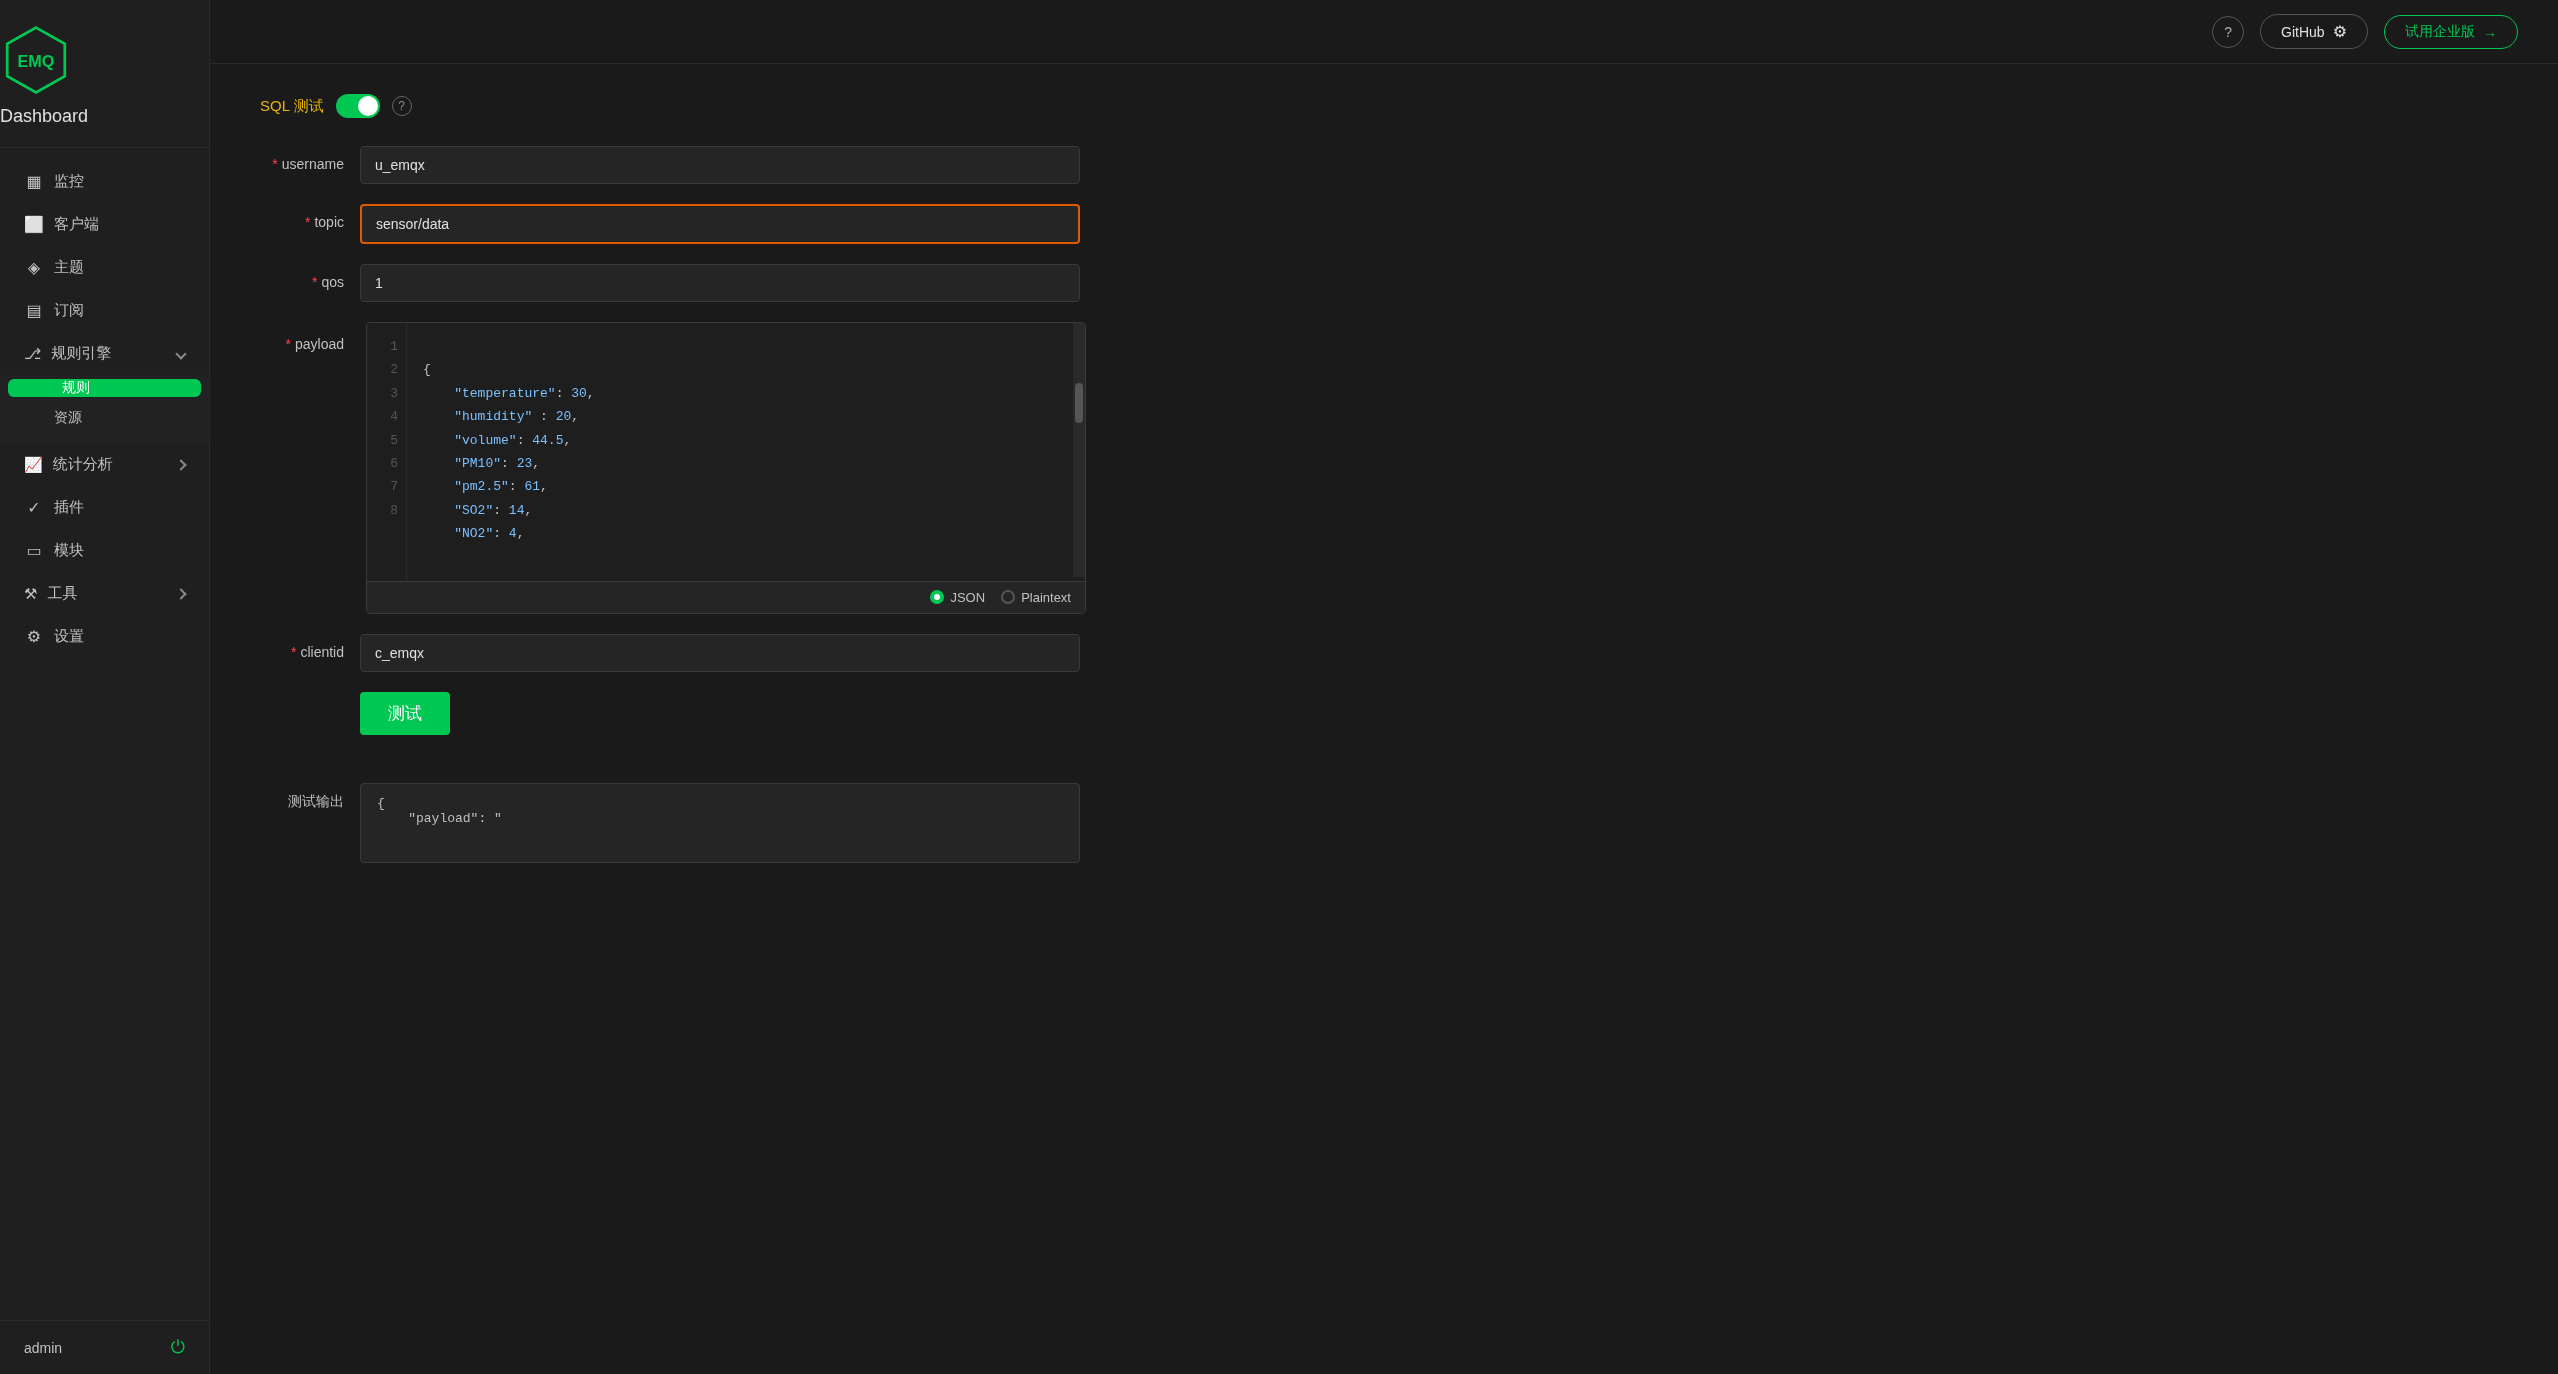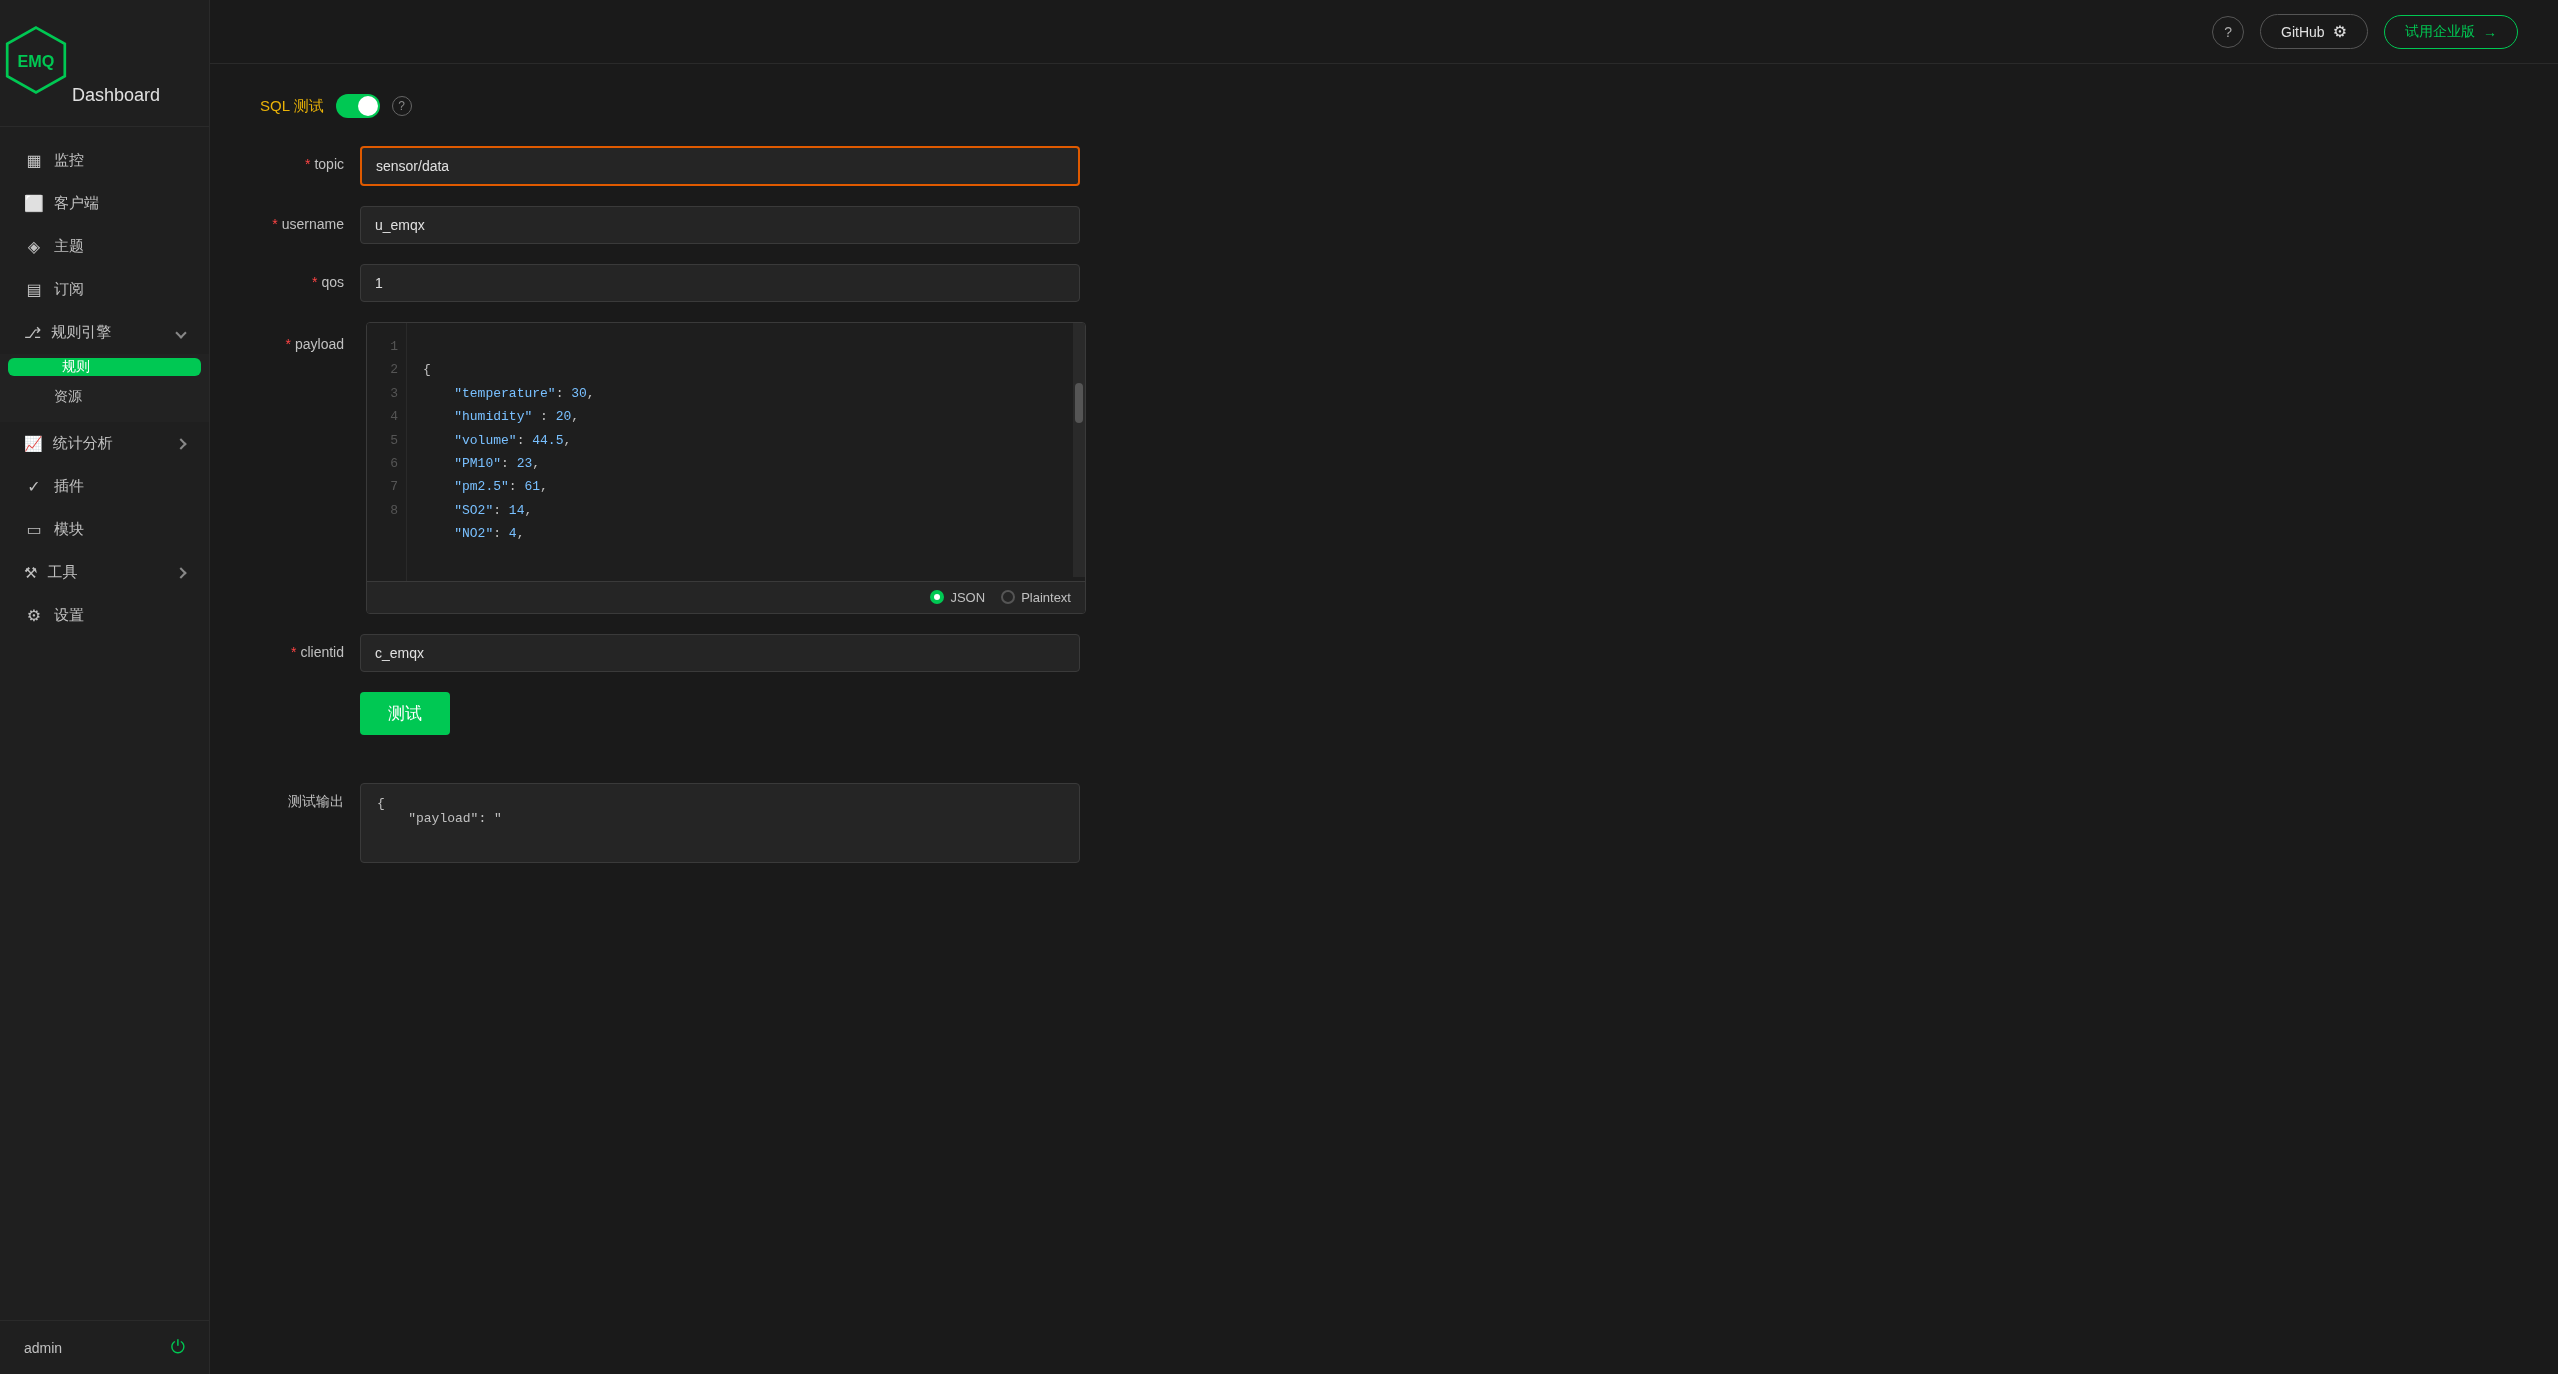"EMQ" .logo-area { align-items: flex-end -> flex-start; flex-direction: row -> column }
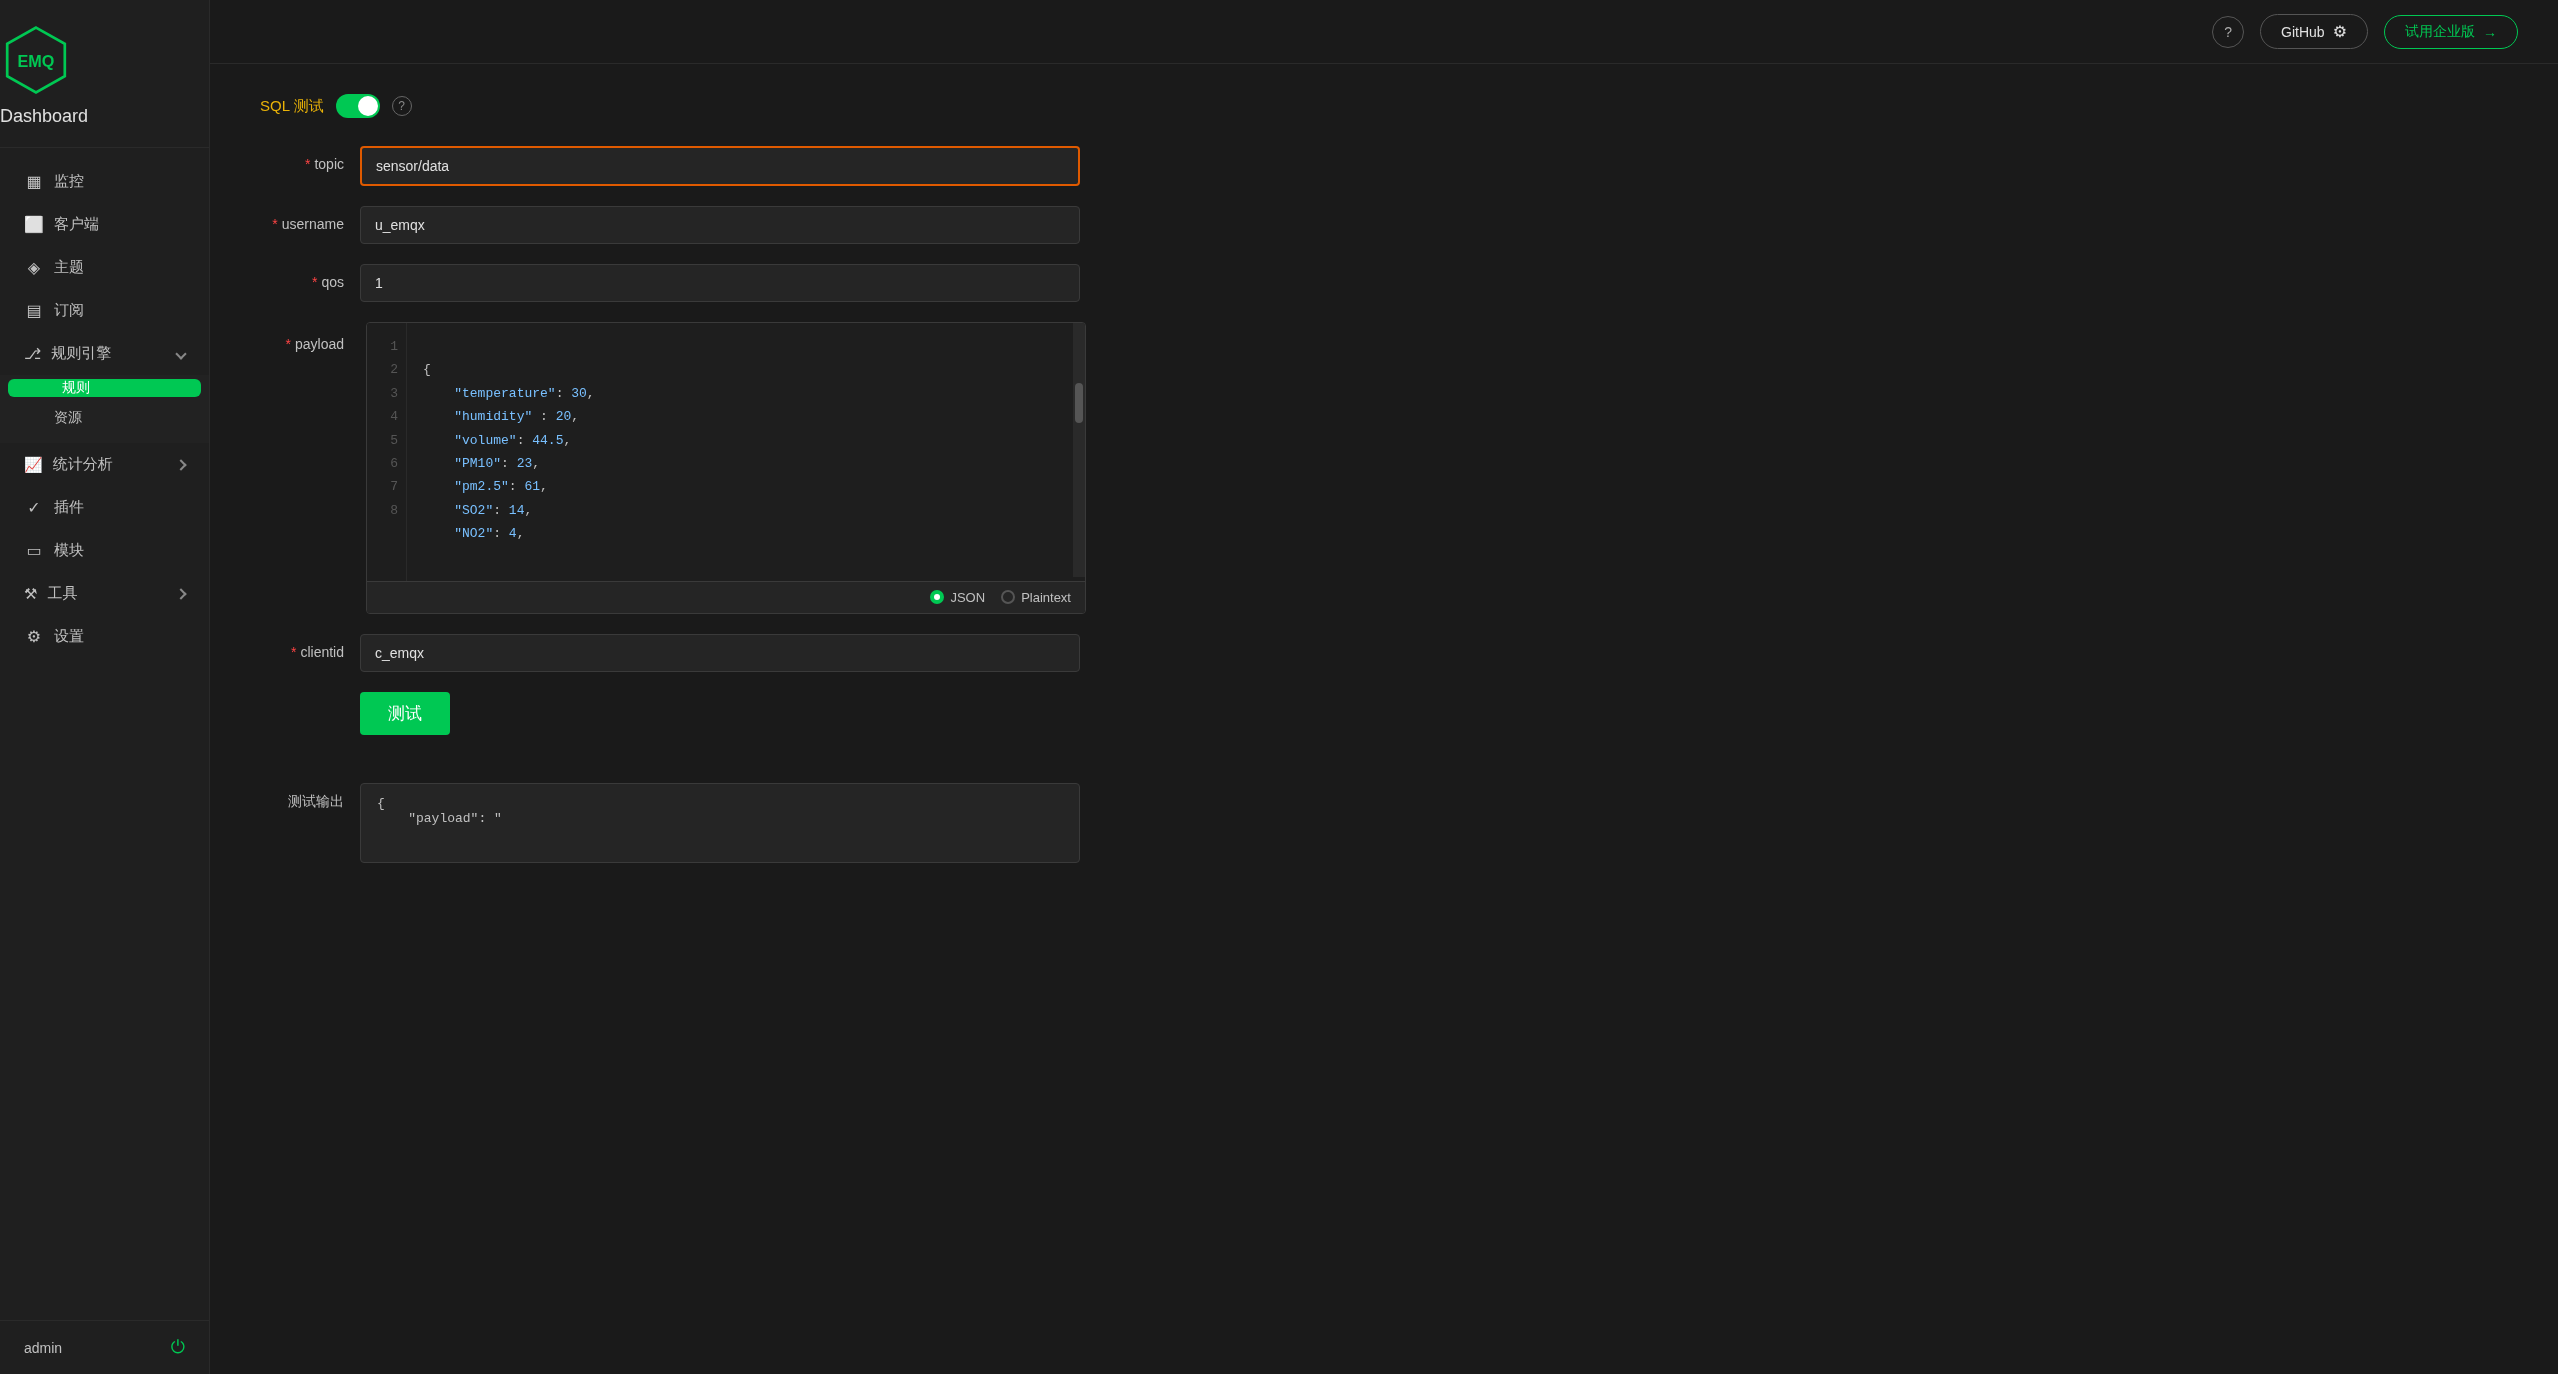"* topic" div.form-row { order: before "* username" -> after "* username" }
